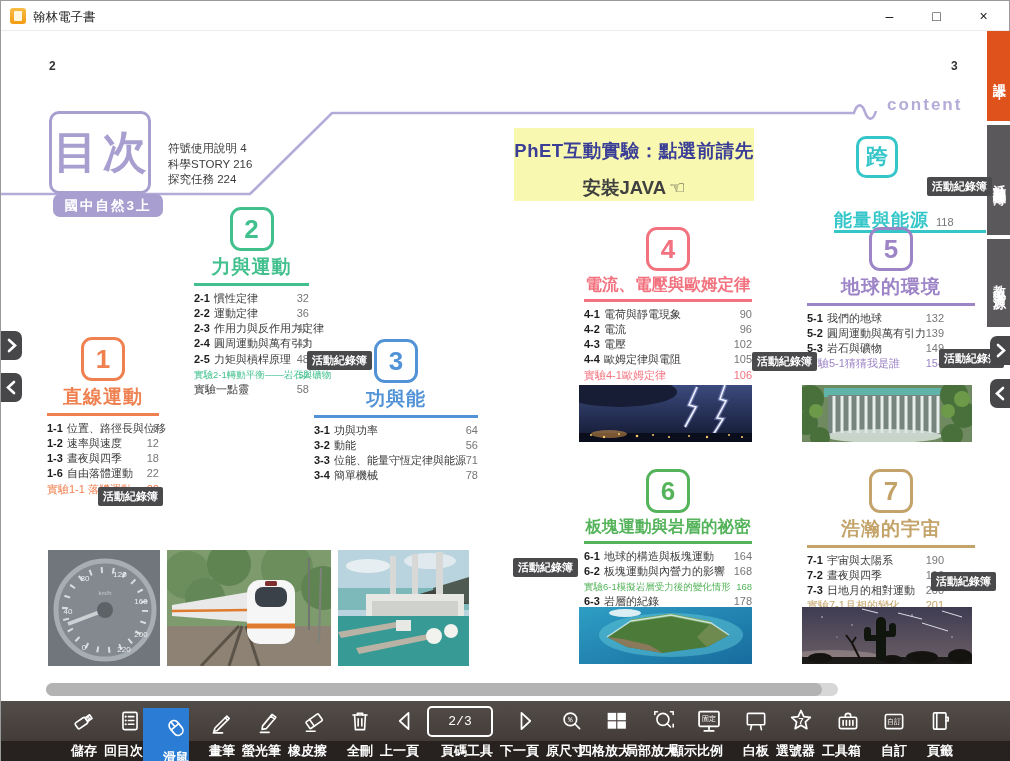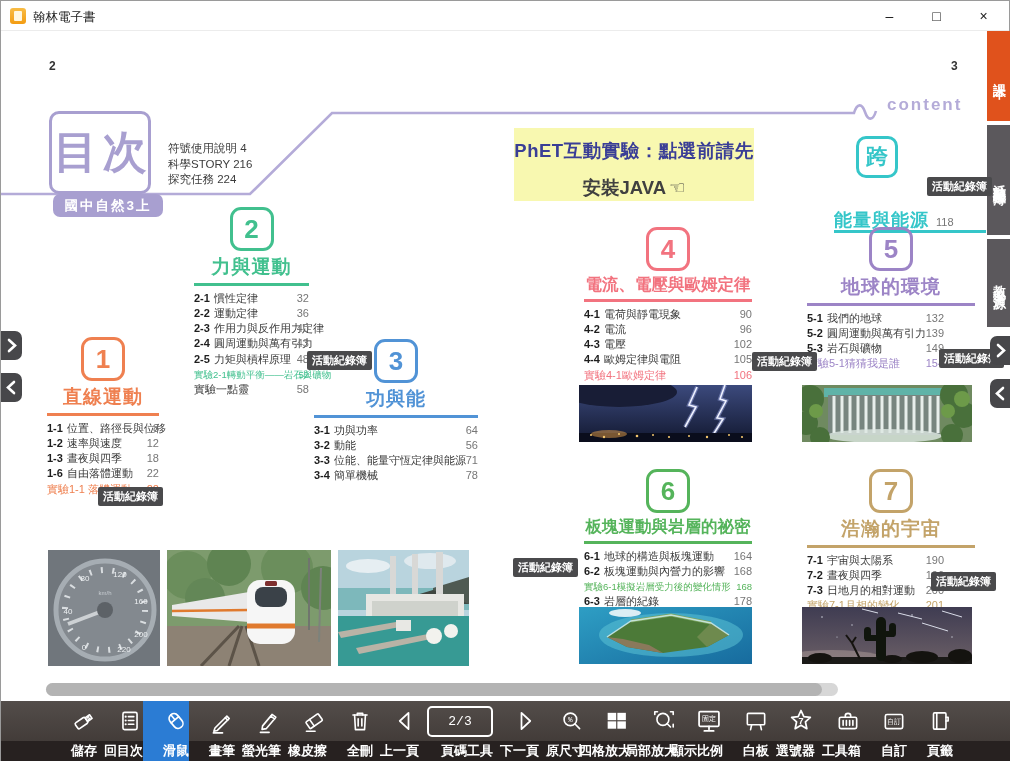"滑鼠" .tb.active { margin-top: none -> 7px }
